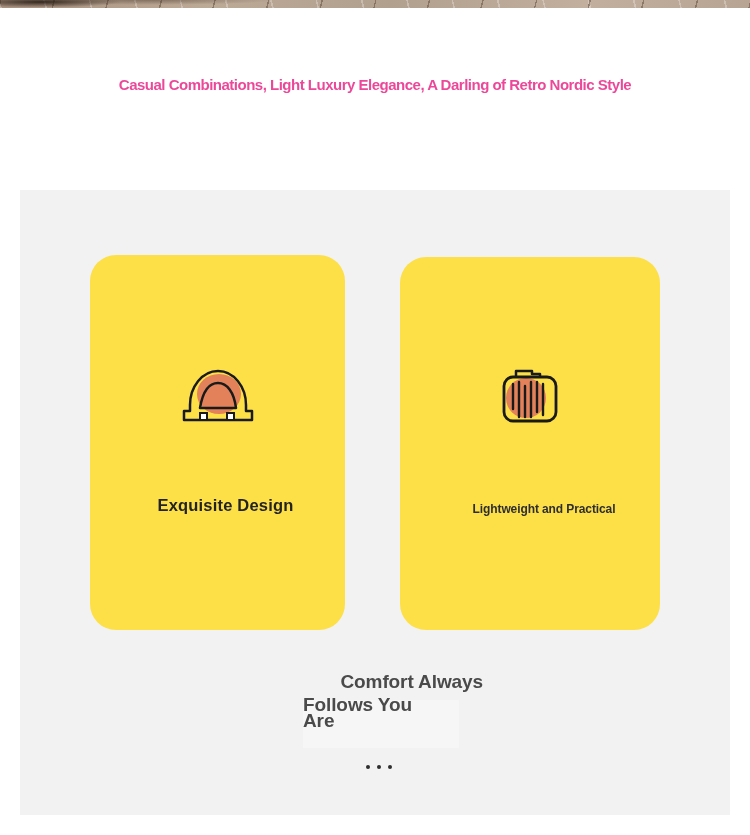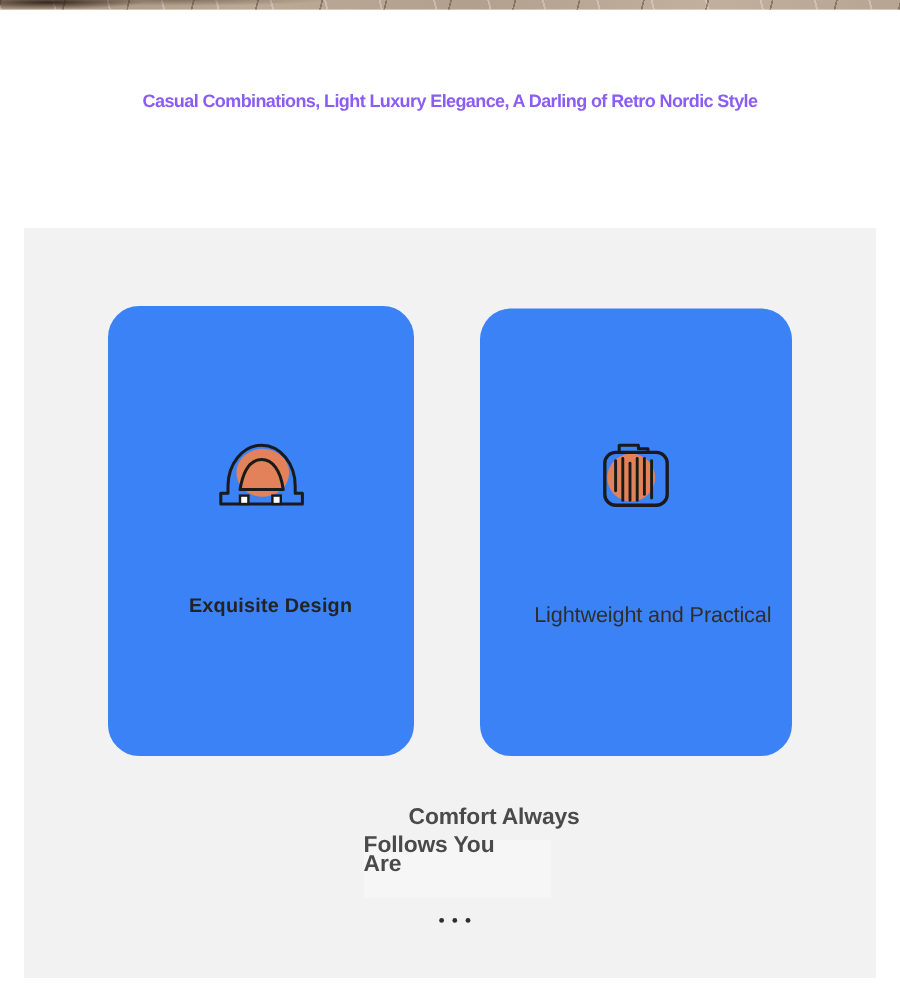"Casual Combinations, Light Luxury" .heading-line { color: #8b5cf6 -> #ec4899 }
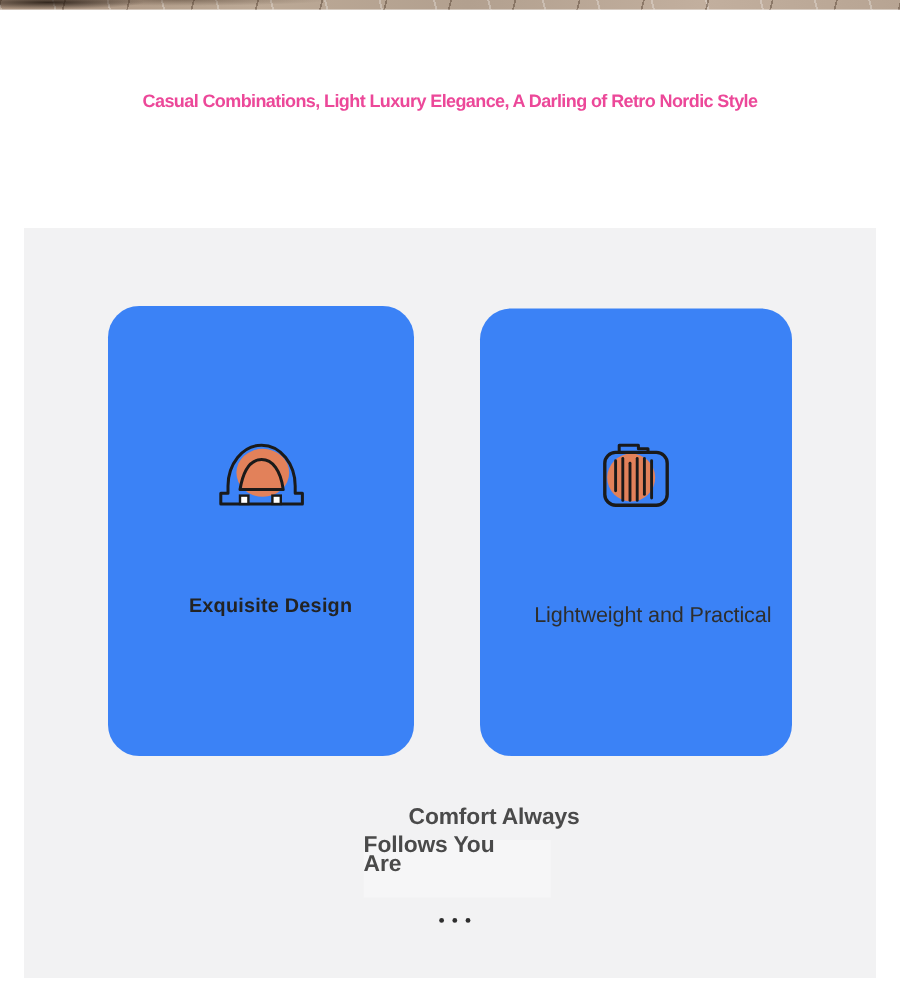"Exquisite Design" .card { background: #3b82f6 -> #fde047 }
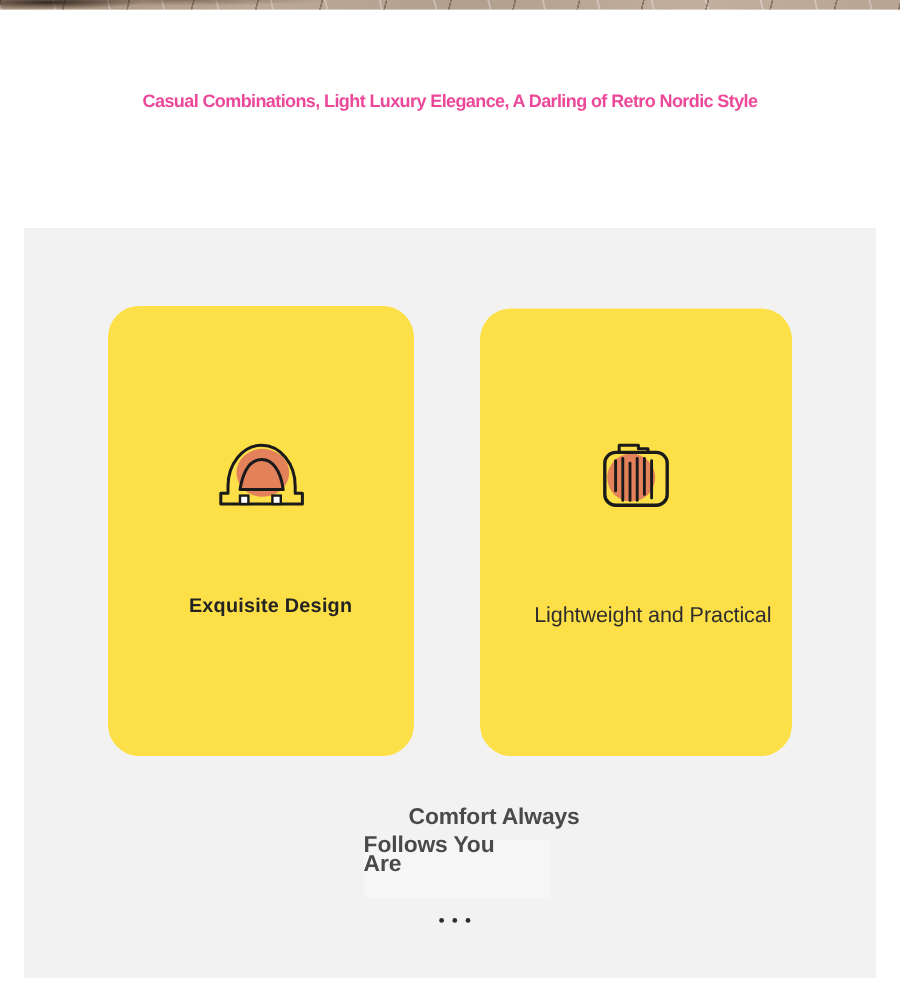"Lightweight and Practical" .card.right .card-label { font-size: 18px -> 12px; font-weight: 400 -> 700 }
